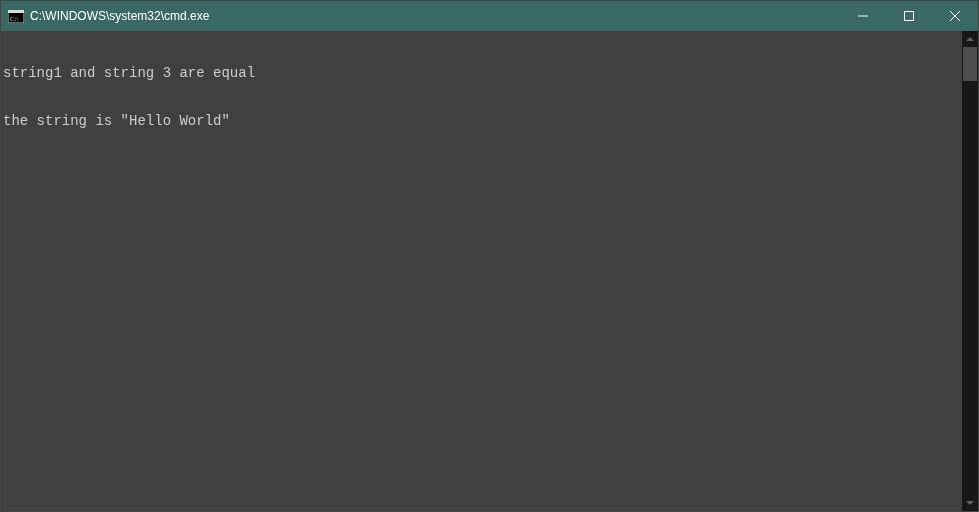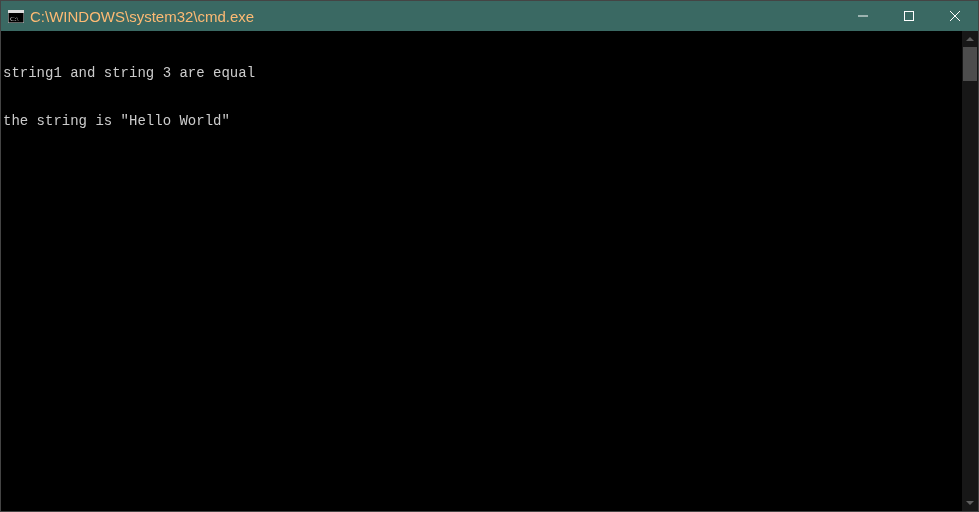"C:\WINDOWS\system32\cmd.exe" .titlebar-title { color: #fdba74 -> #ffffff; font-size: 15px -> 12px }
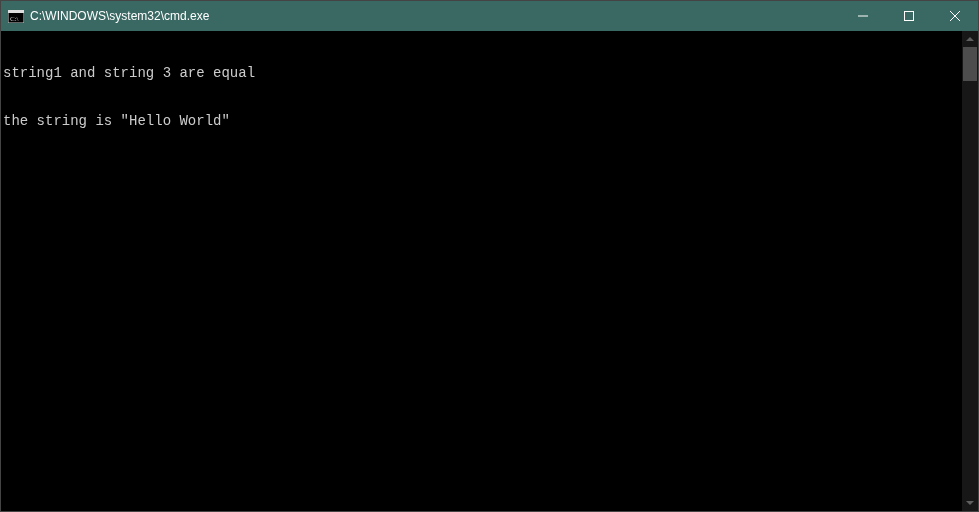"string1 and string 3 are" .terminal-body { background: #000000 -> #404040 }
